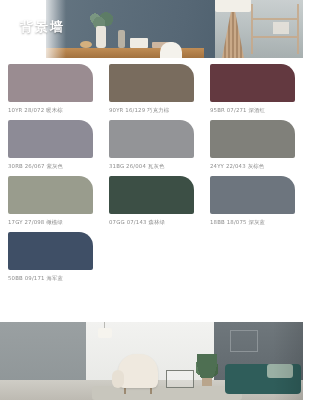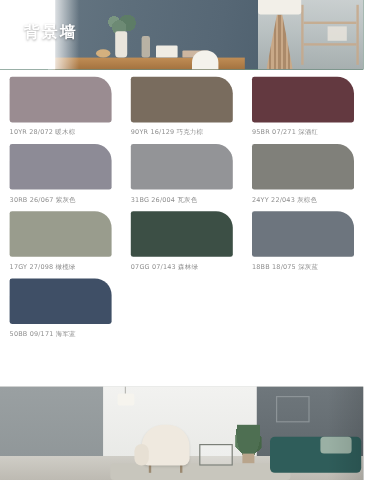"背景墙" .hero { background: #14532d -> #8b5cf6 }
